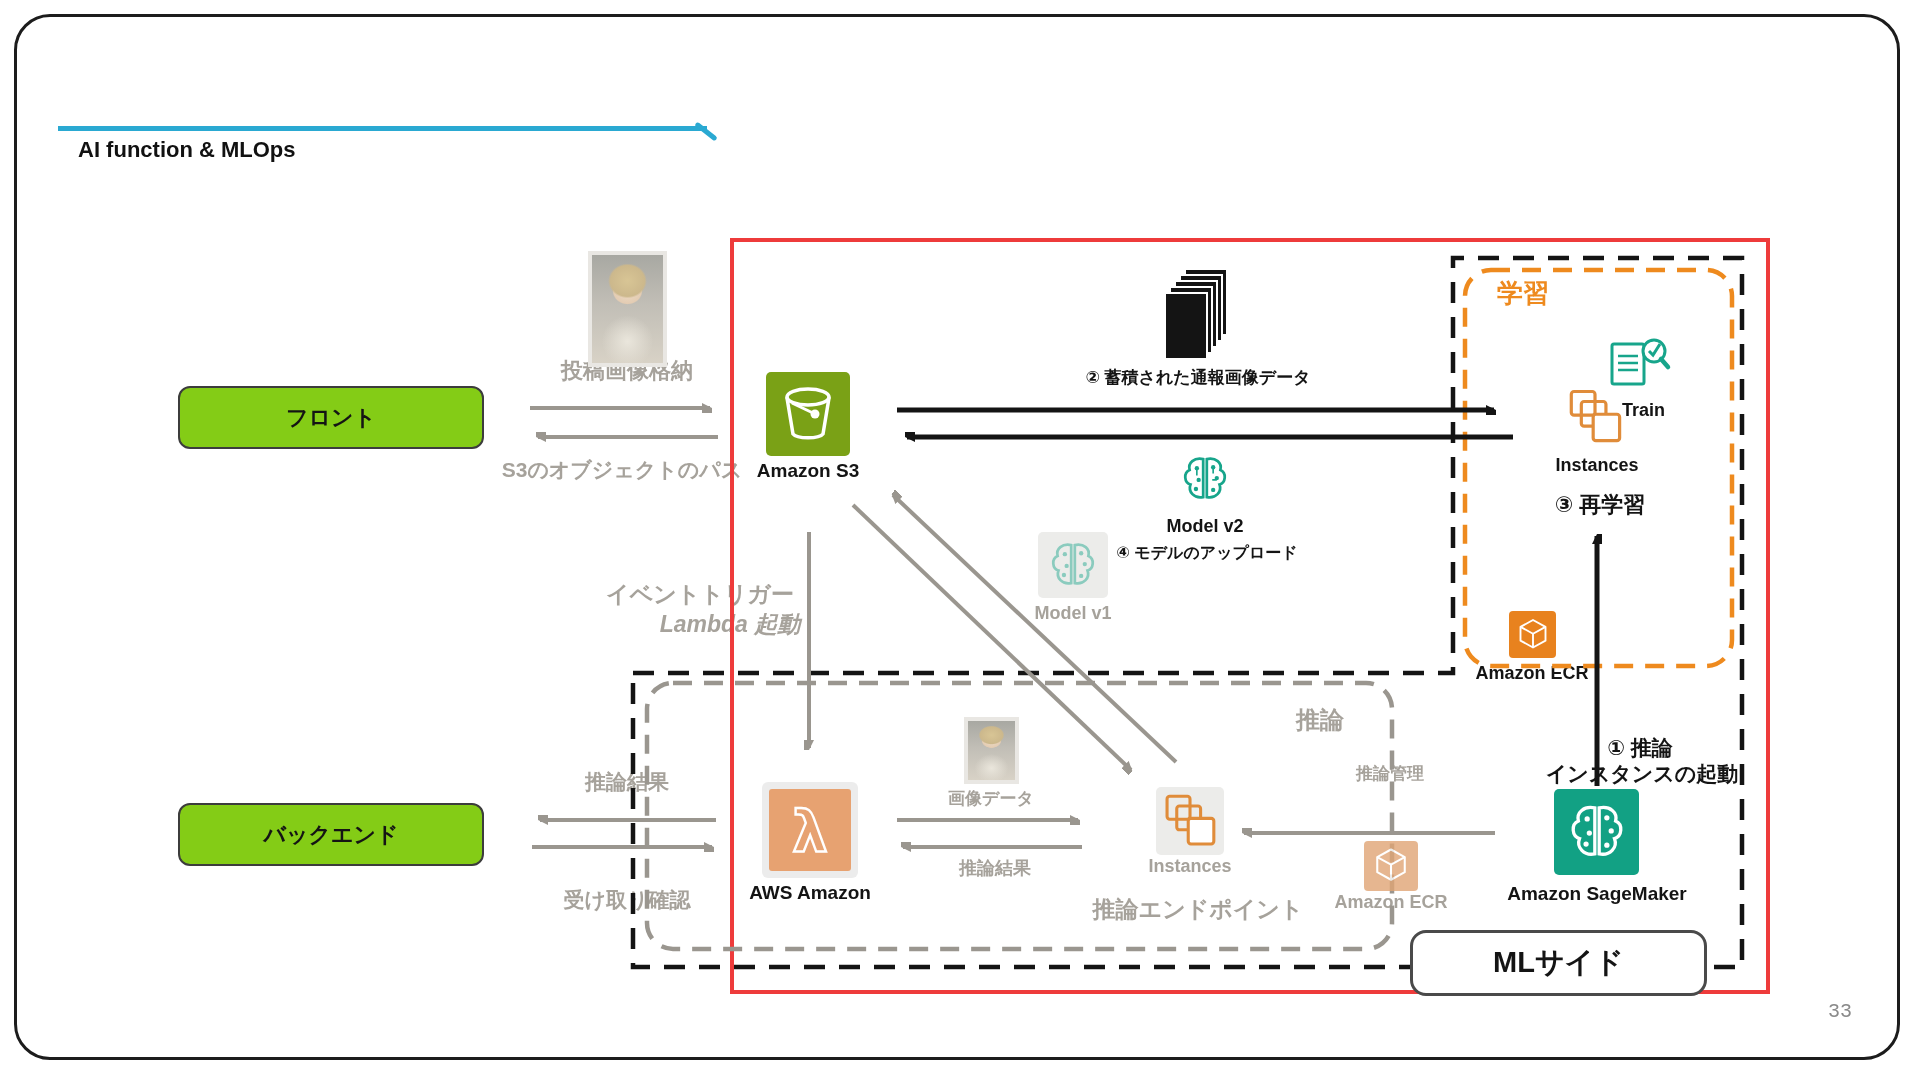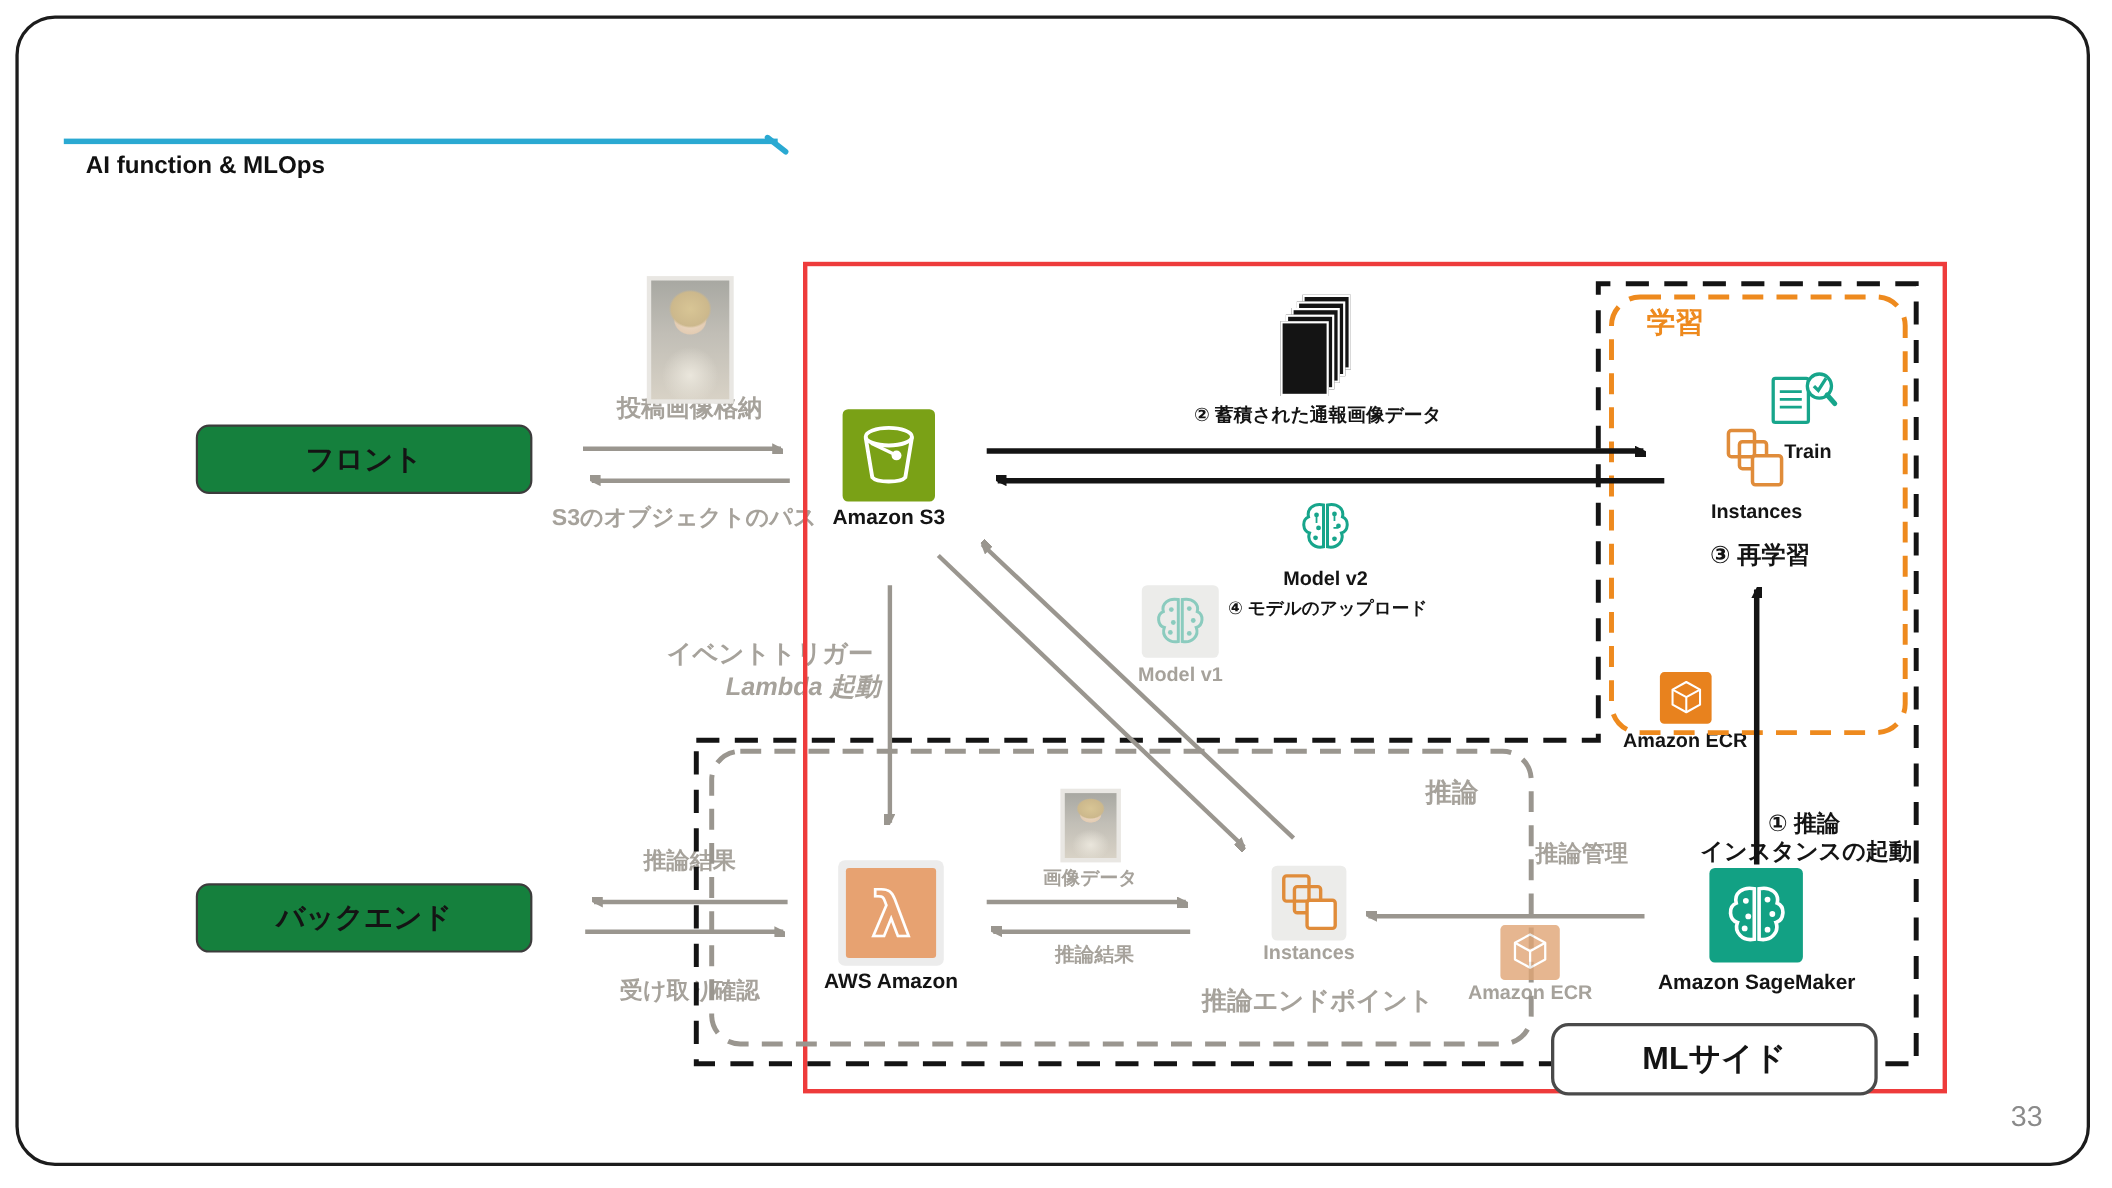"フロント" .node-box { background: #15803d -> #84cc16; font-size: 26px -> 22px }
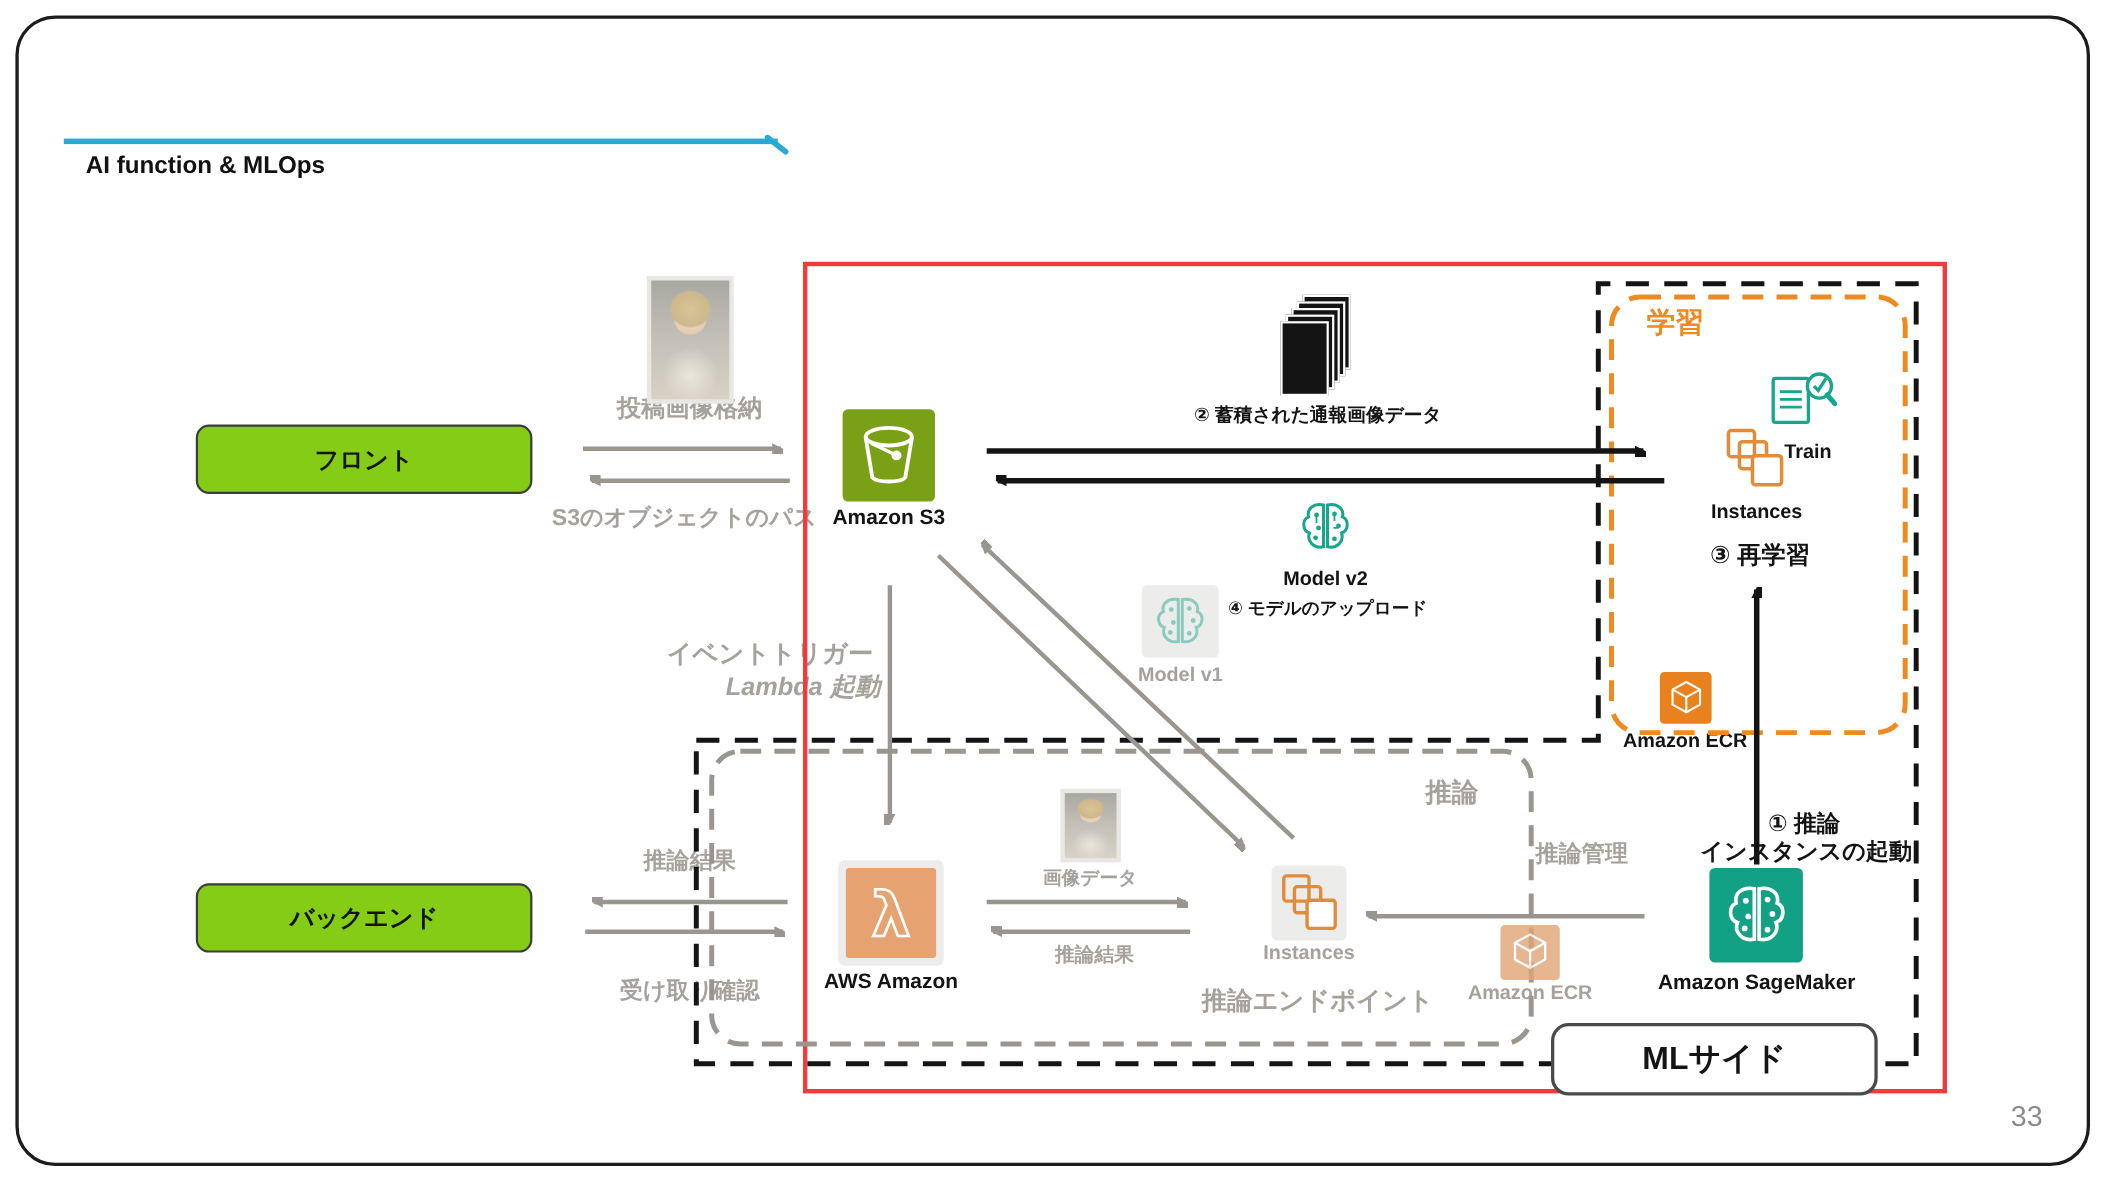"推論管理" div.lbl { font-size: 21px -> 17px; margin-left: 48px -> none }
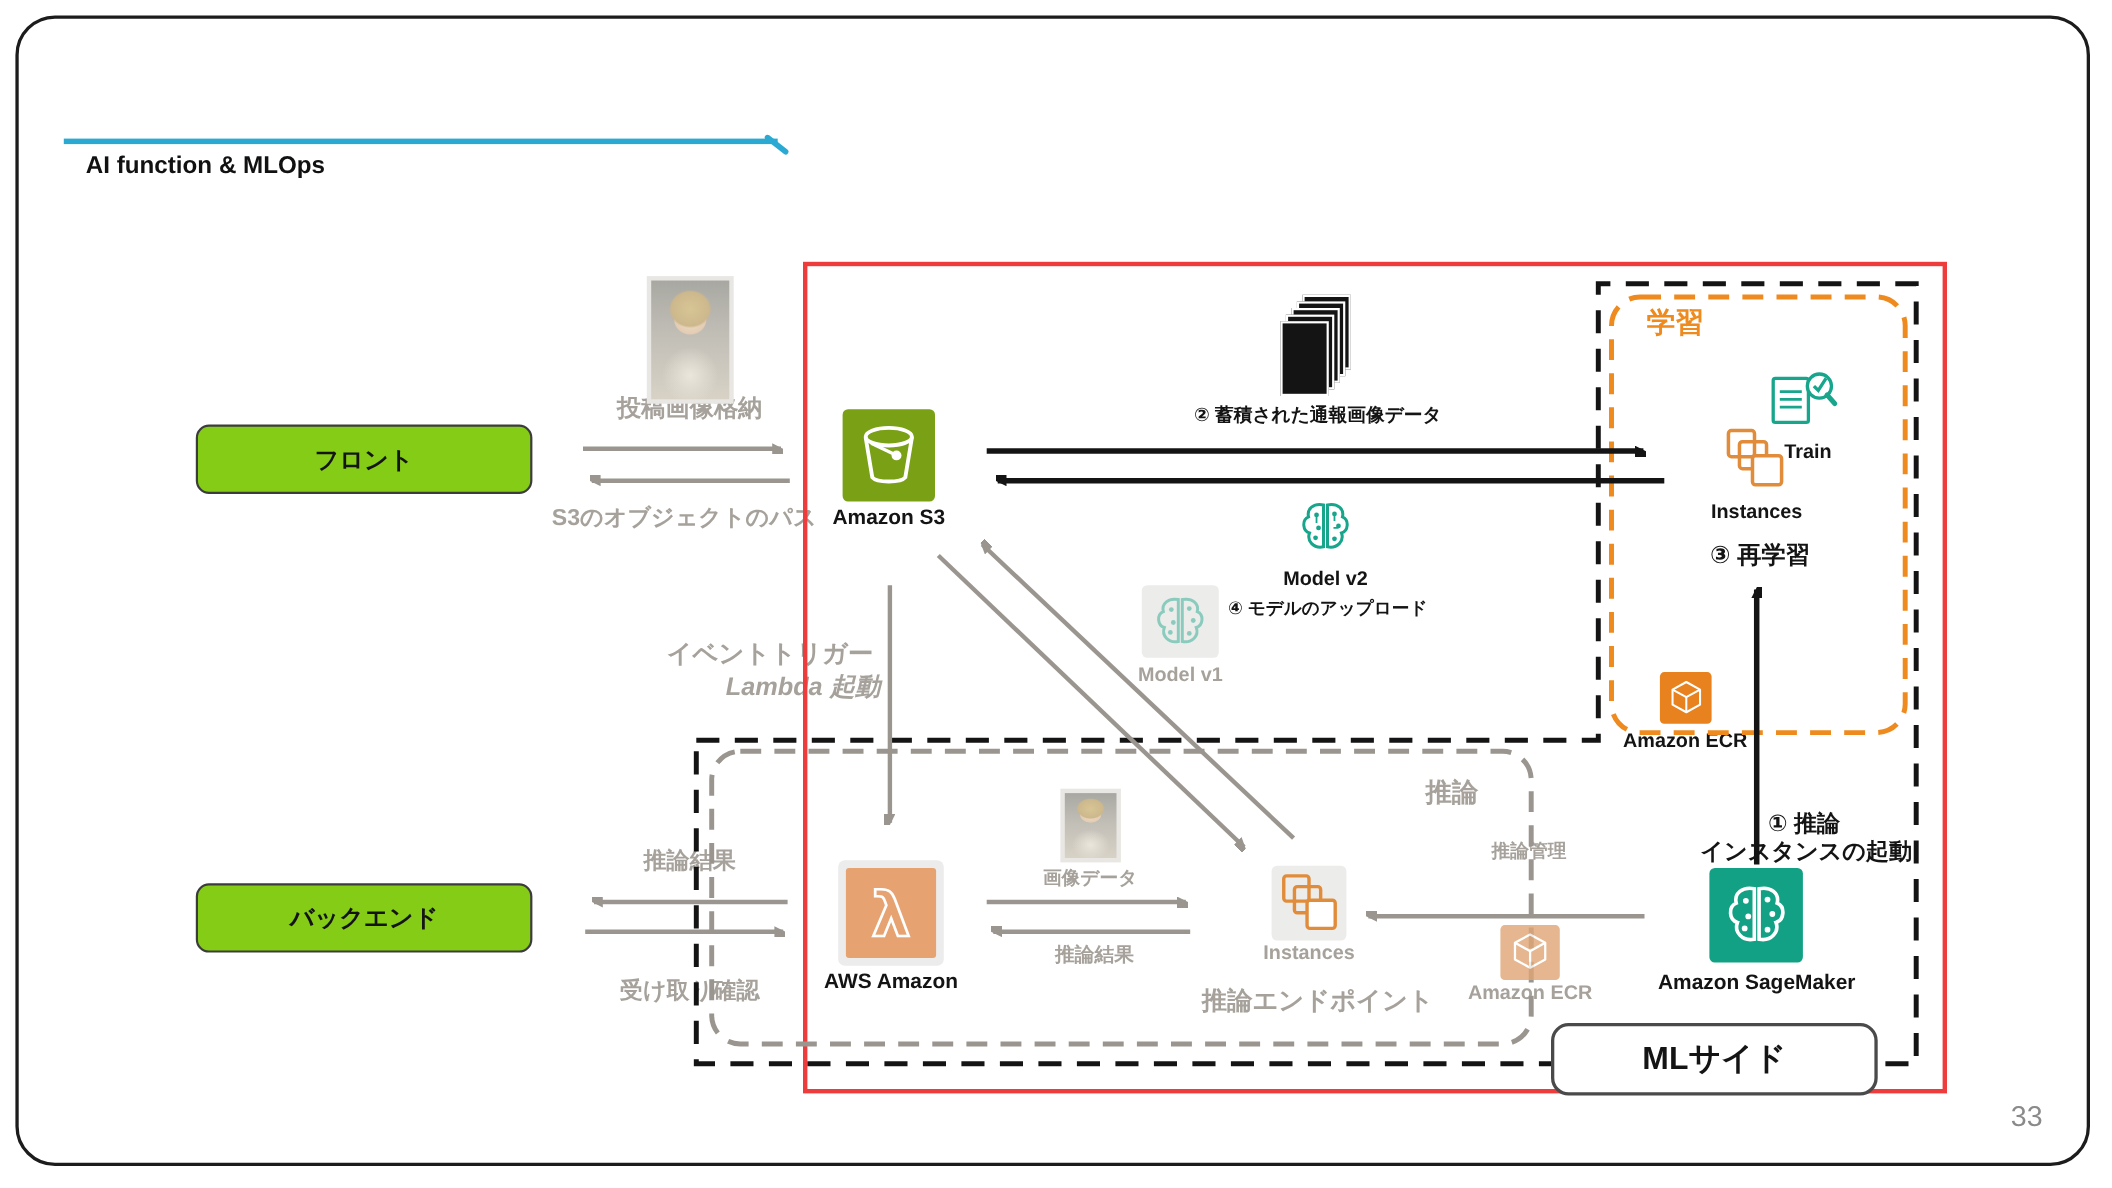"33" div.a { font-family: none -> Liberation Mono, monospace; font-size: 26px -> 20px }
